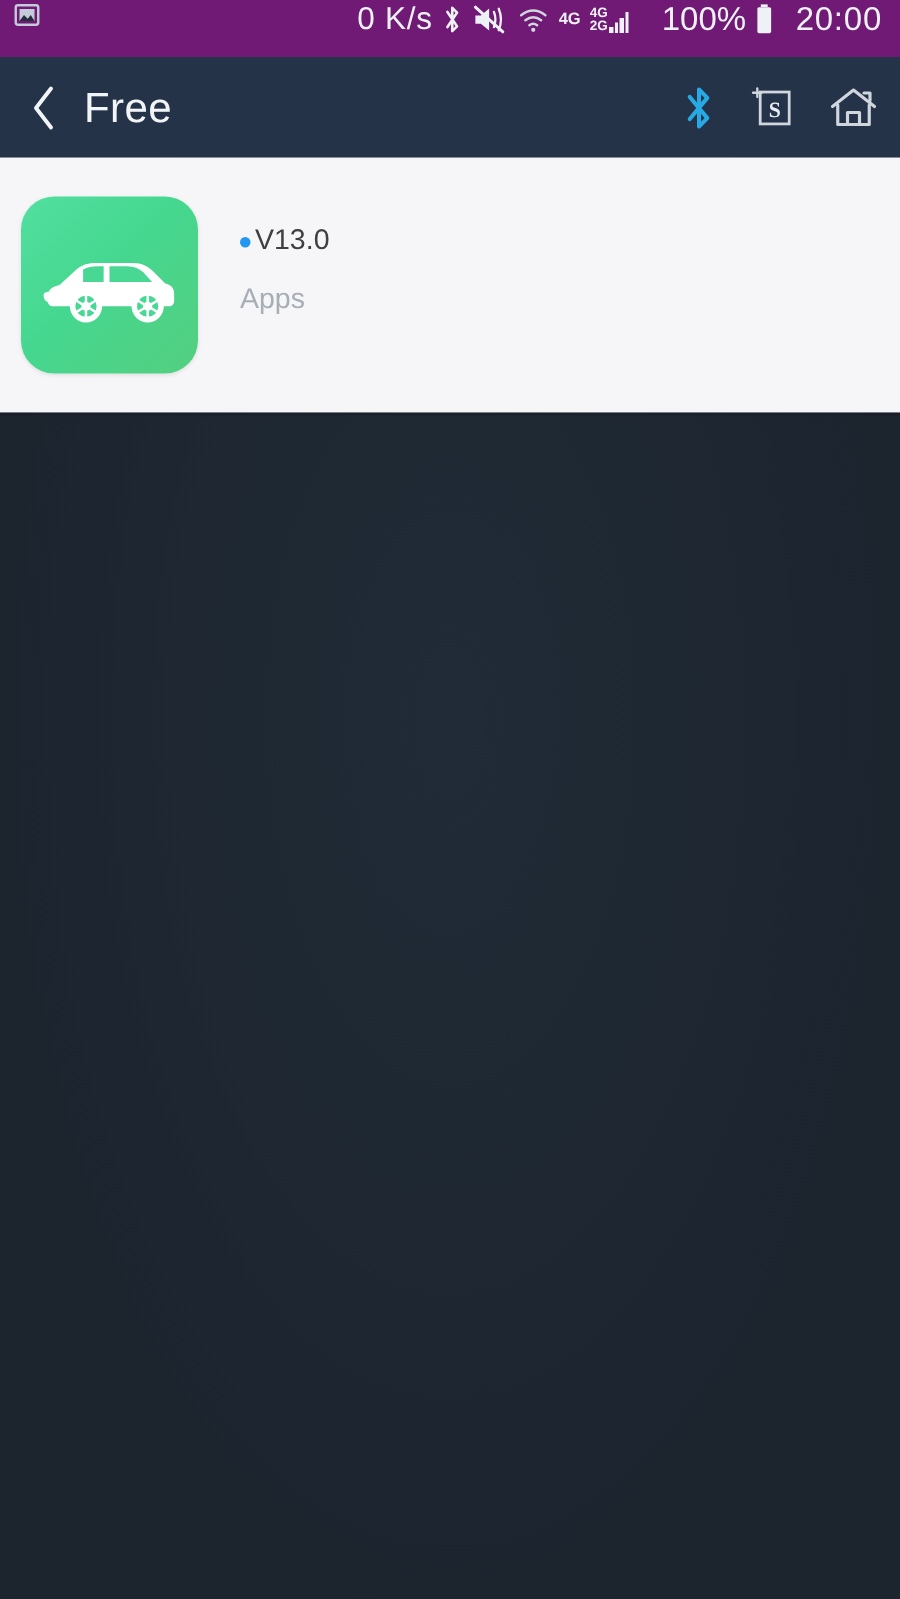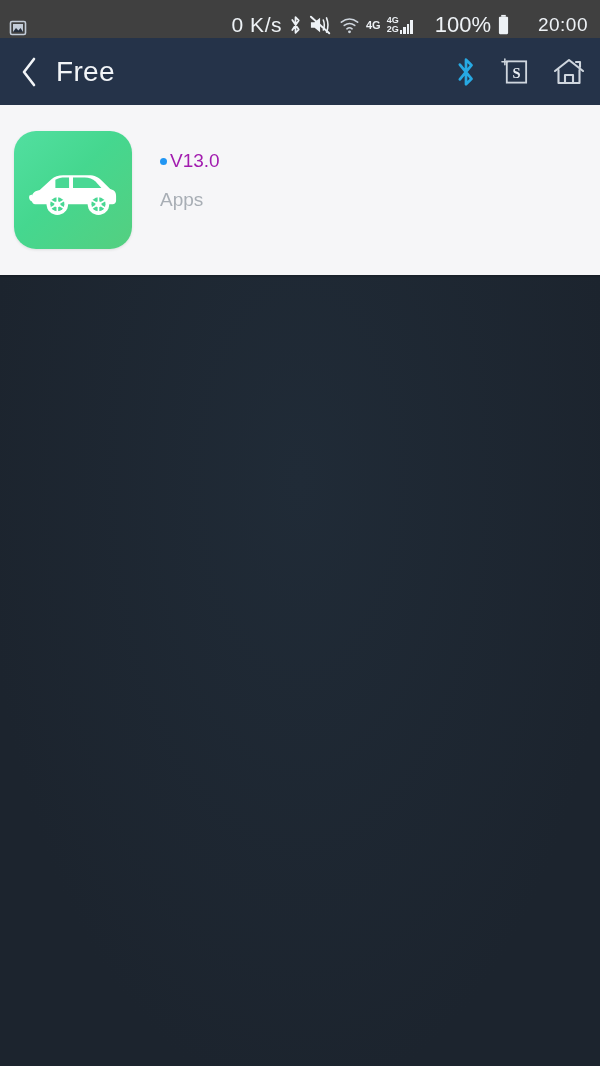"0 K/s" .status-bar { align-items: flex-end -> flex-start; background: #404040 -> #701a75 }
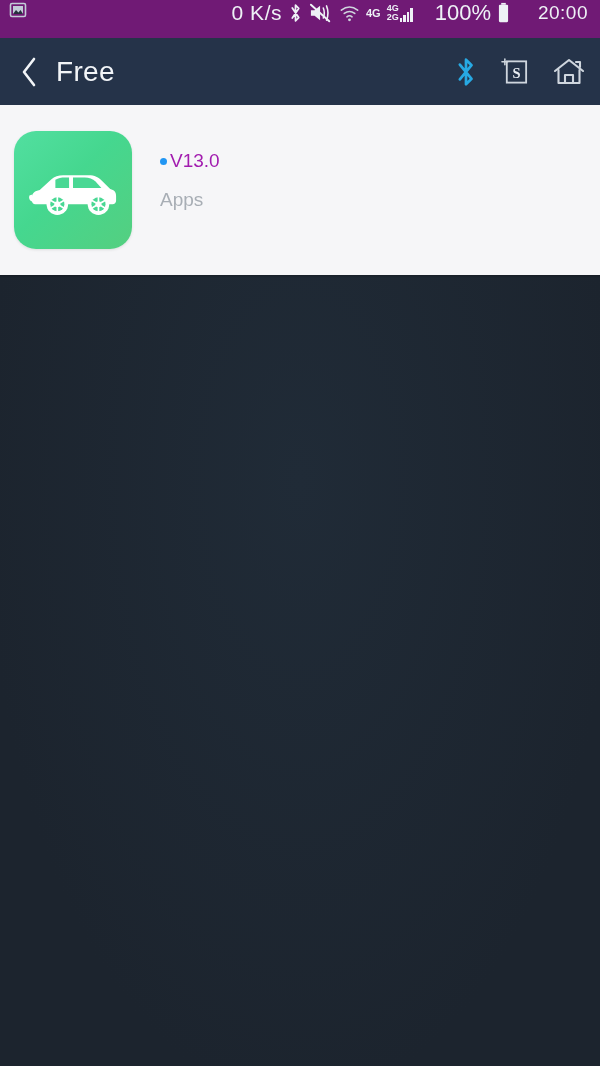"20:00" .clock { font-size: 19px -> 22px; margin-left: 22px -> 8px }
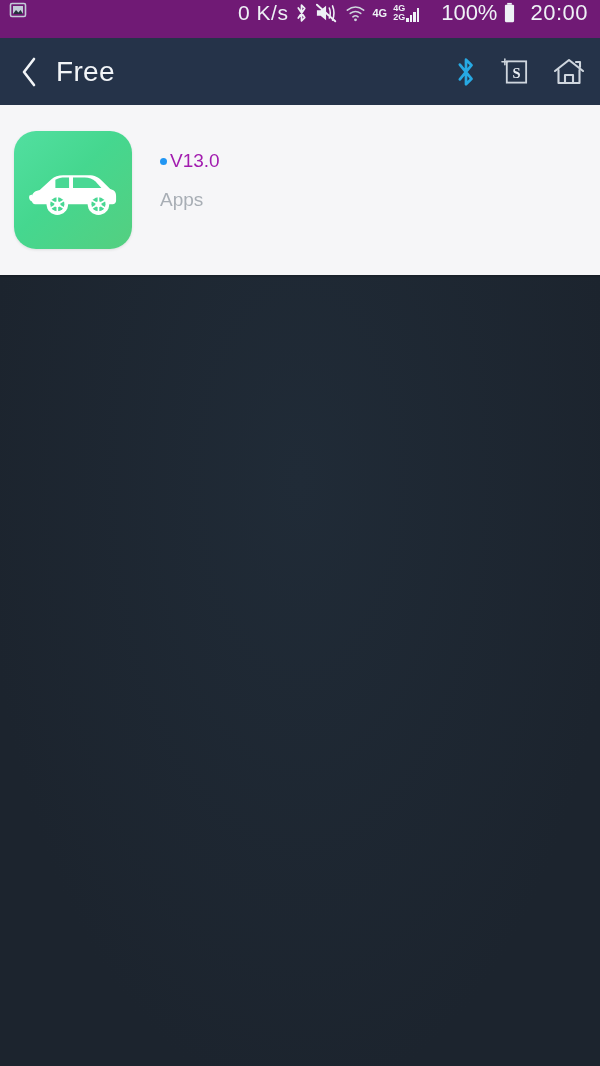"V13.0" .ver-text { color: #a21caf -> #404040 }
